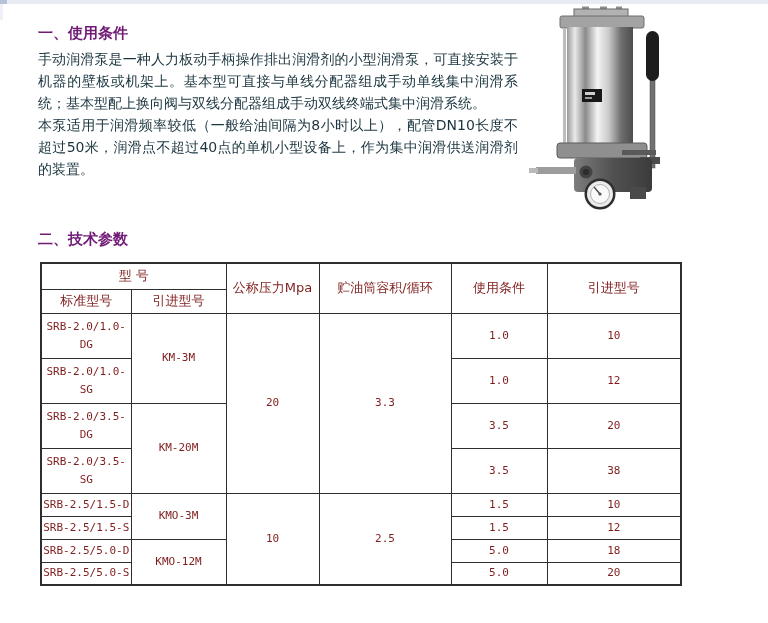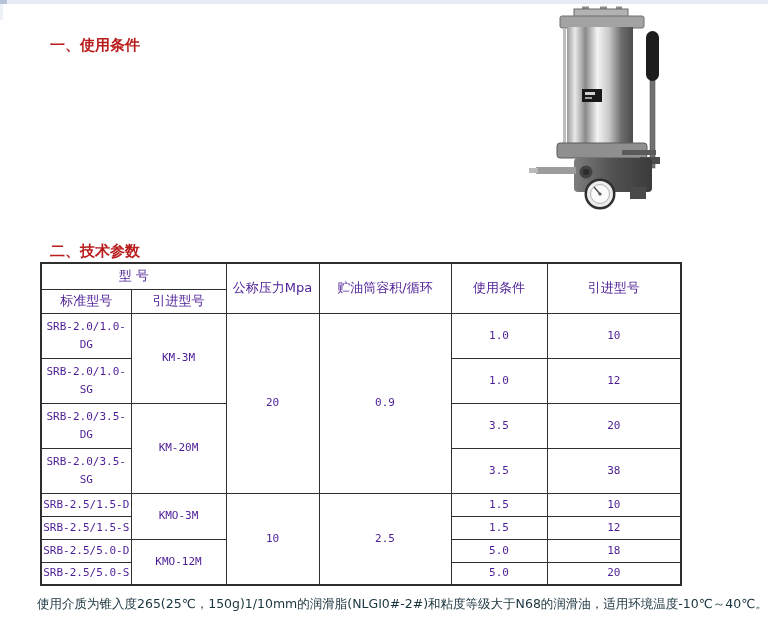"一、使用条件" .sec-title { color: #b91c1c -> #701a75; margin: 12px -> 0 }
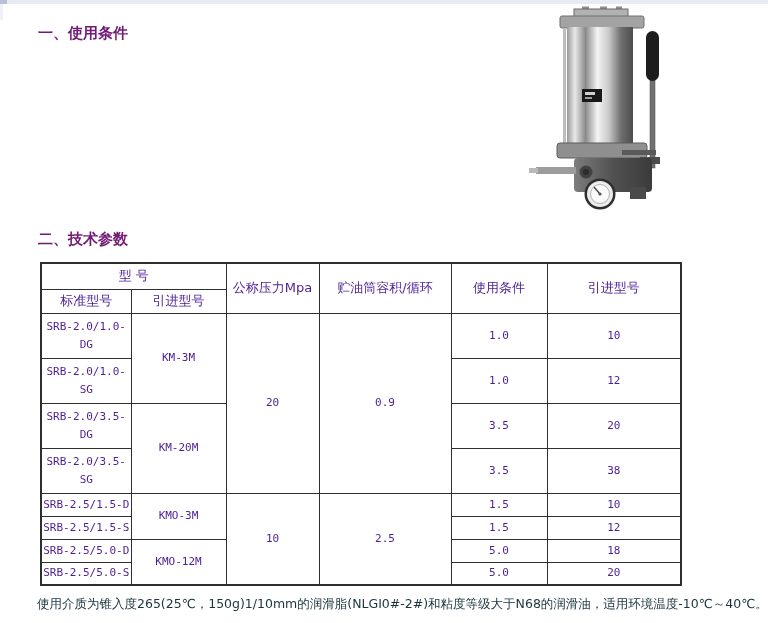"手动润滑泵是一种人力板动手柄操作排出润滑剂的小型润滑泵，可直接安装于机器的壁板或" div.bodytext { html: none -> <div> <p>手动润滑泵是一种人力板动手柄操作排出润滑剂的小型润滑泵，可直接安装于机器的壁板或机架上。基本型可直接与单线分配器组成手动单线集中润滑系统；基本型配上换向阀与双线分配器组成手动双线终端式集中润滑系统。</p> <p>本泵适用于润滑频率较低（一般给油间隔为8小时以上），配管DN10长度不超过50米，润滑点不超过40点的单机小型设备上，作为集中润滑供送润滑剂的装置。</p> </div> }
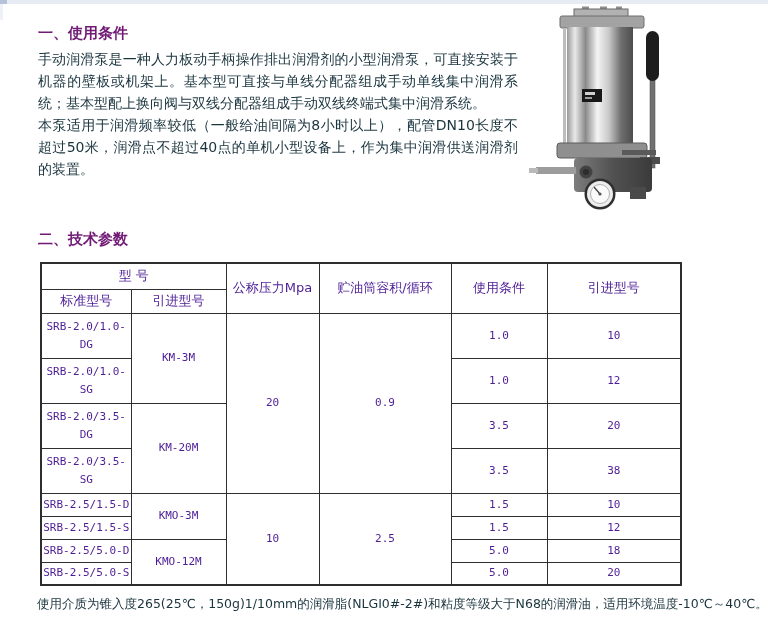"型 号" table.spec { color: #4c1d95 -> #7f1d1d }
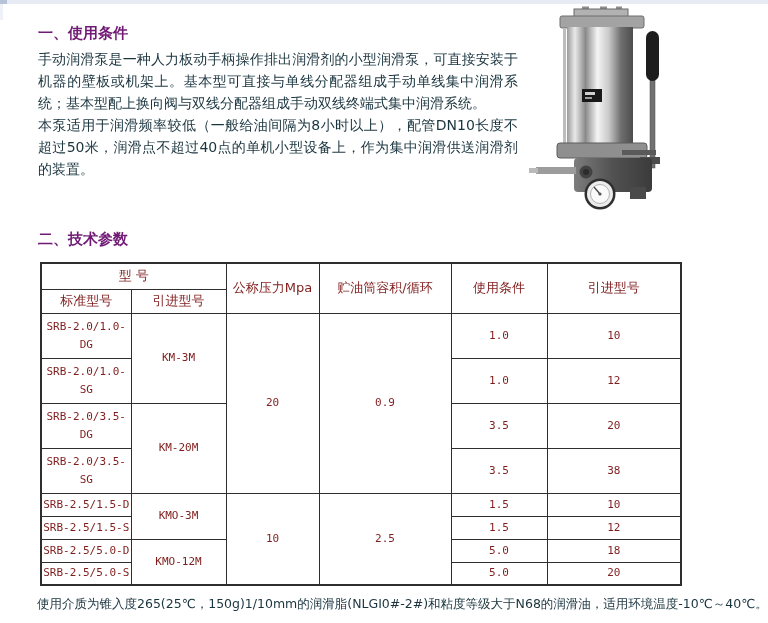"0.9" td.mono { text: 0.9 -> 3.3 }
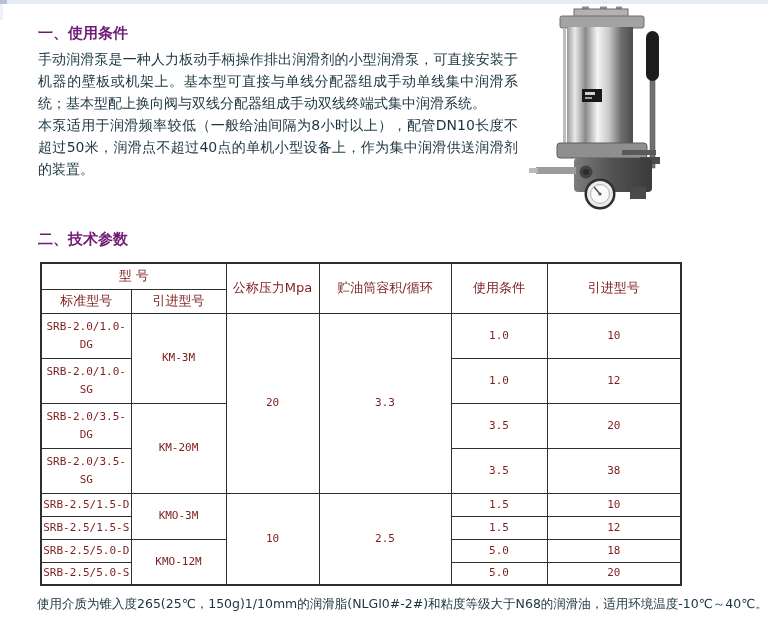"使用介质为锥入度265(25℃，150g)1/10mm的润滑脂(NLGI0#-2" p.footnote { html: <p>使用介质为锥入度265(25℃，150g)1/10mm的润滑脂(NLGI0#-2#)和粘度等级大于N68的润滑油，适用环境温度-10℃～40℃。</p> -> none }
